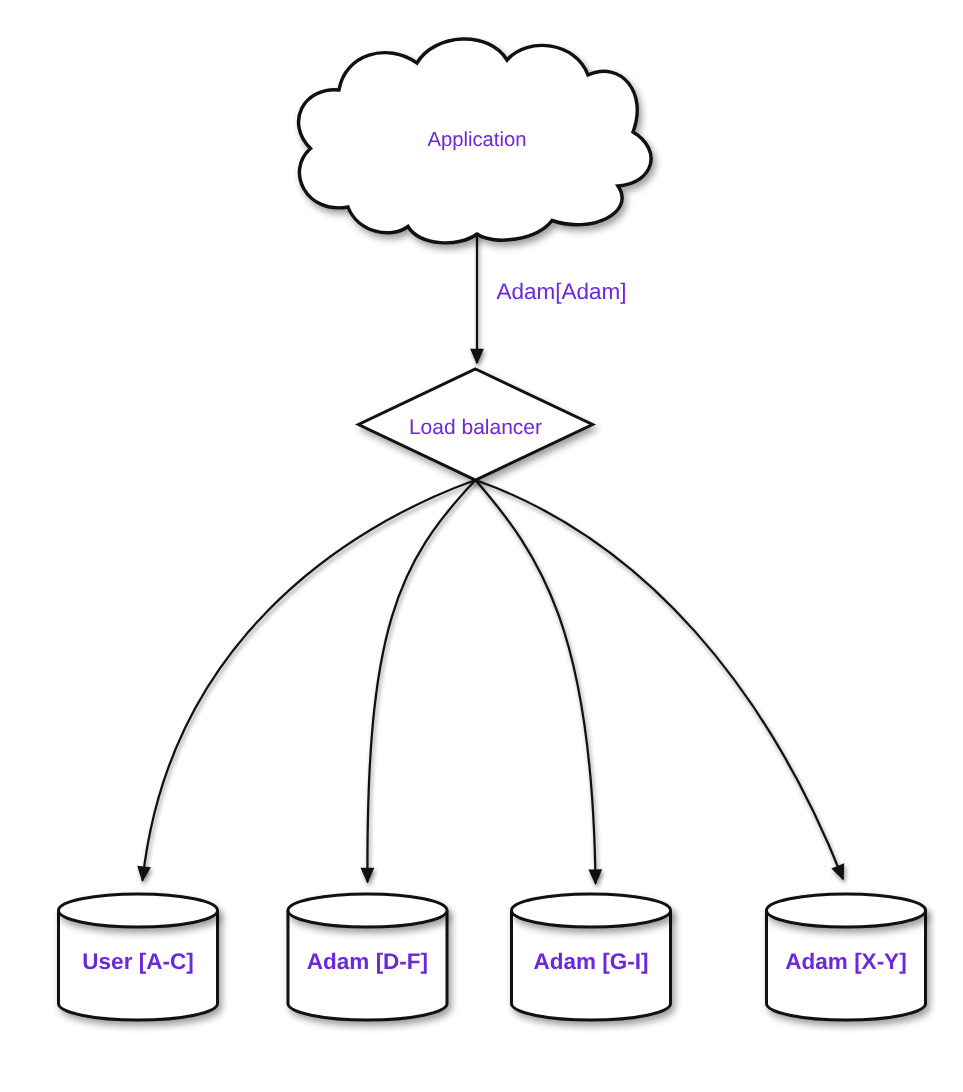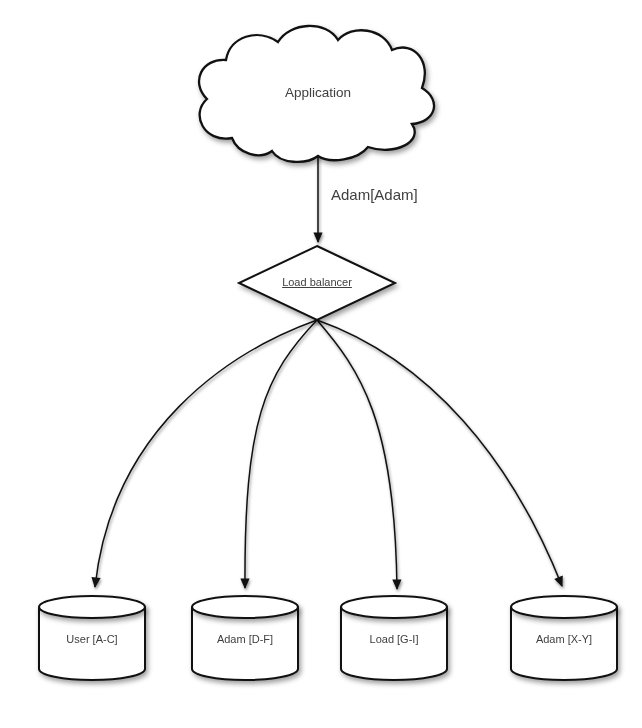"Application" .label { color: #404040 -> #6d28d9 }
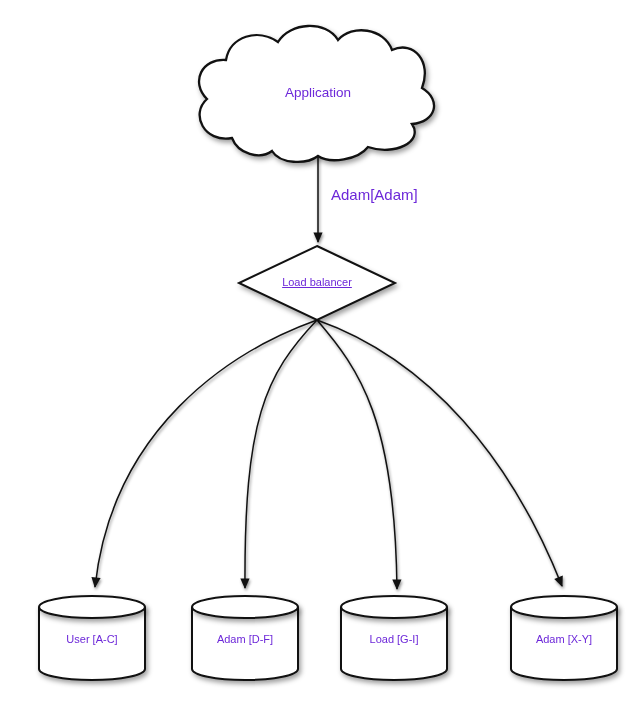"Load balancer" .lb-label { font-size: 11px -> 14px; text-decoration: underline -> none }
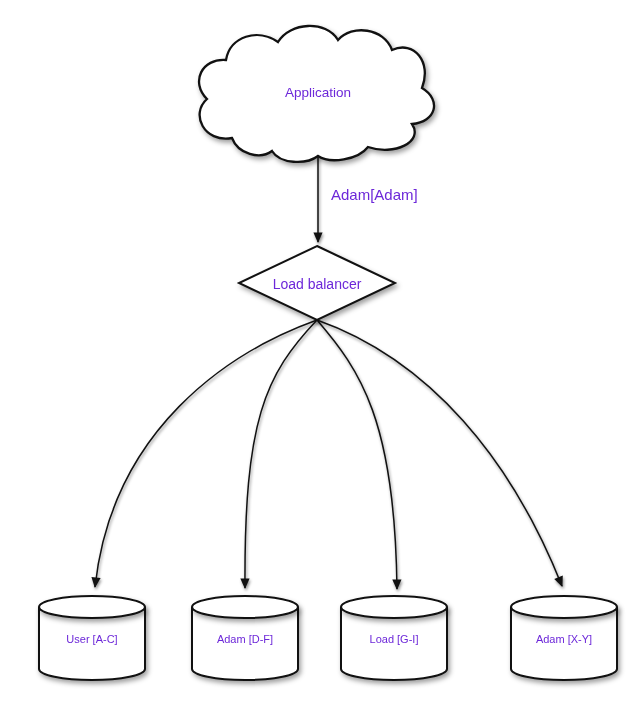"User [A-C]" .shard-label { font-size: 11px -> 15px; font-weight: none -> bold }
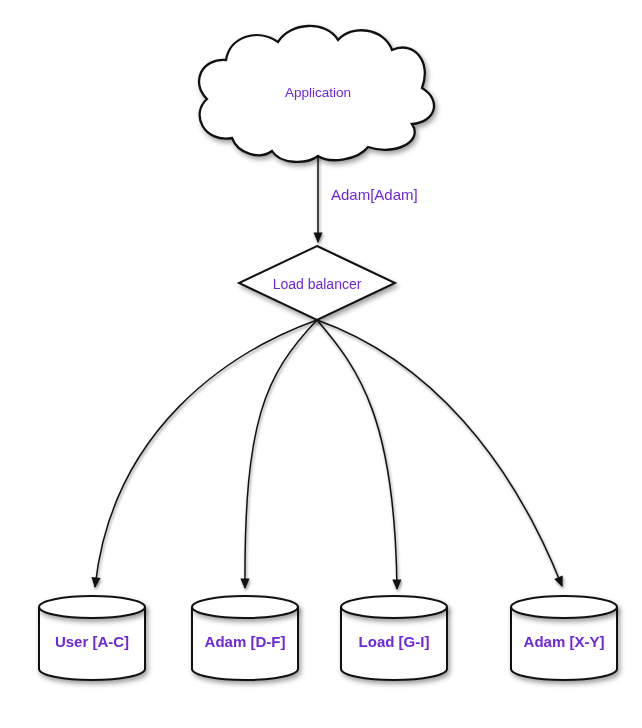"Load [G-I]" div.label { text: Load -> Adam }
